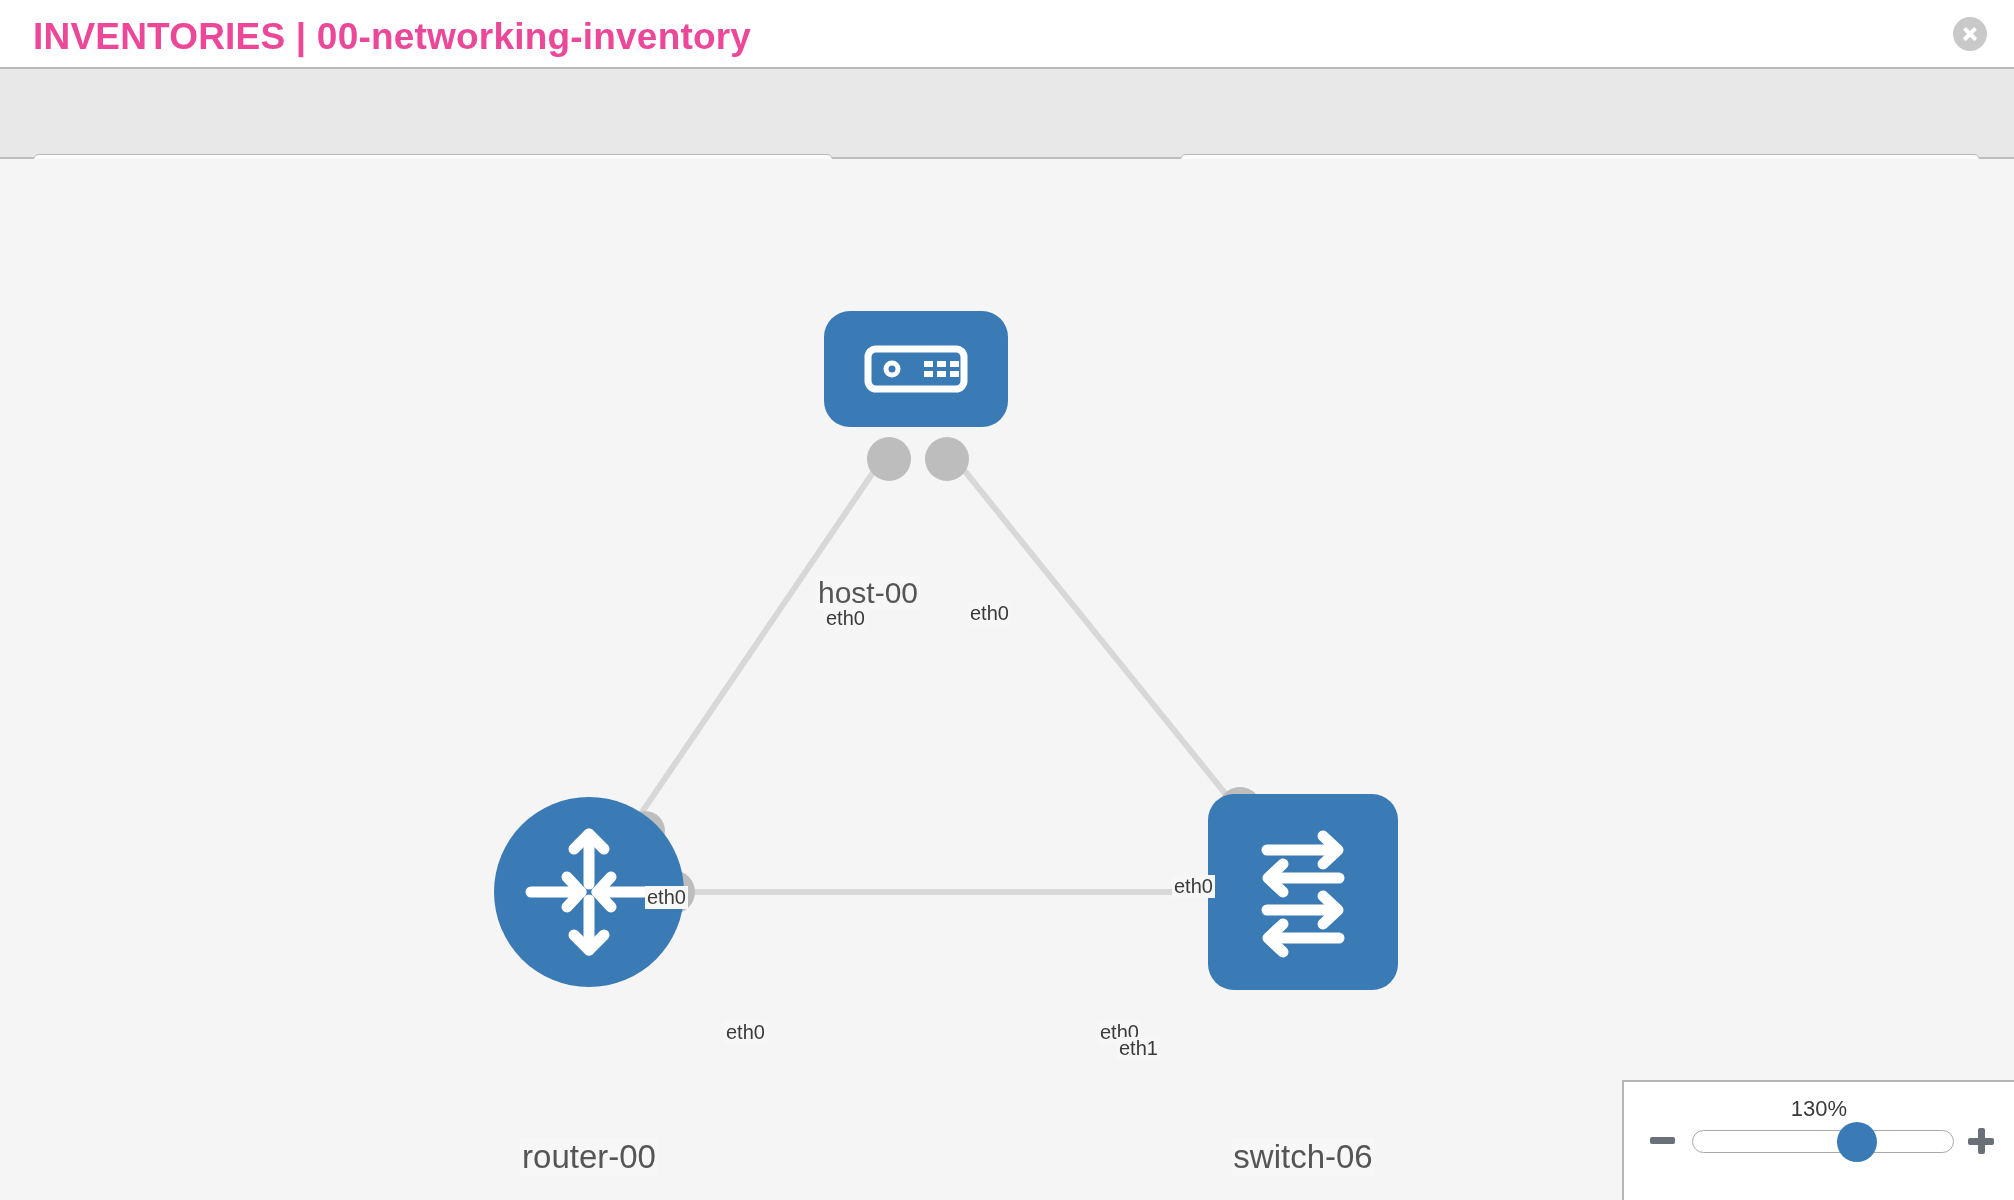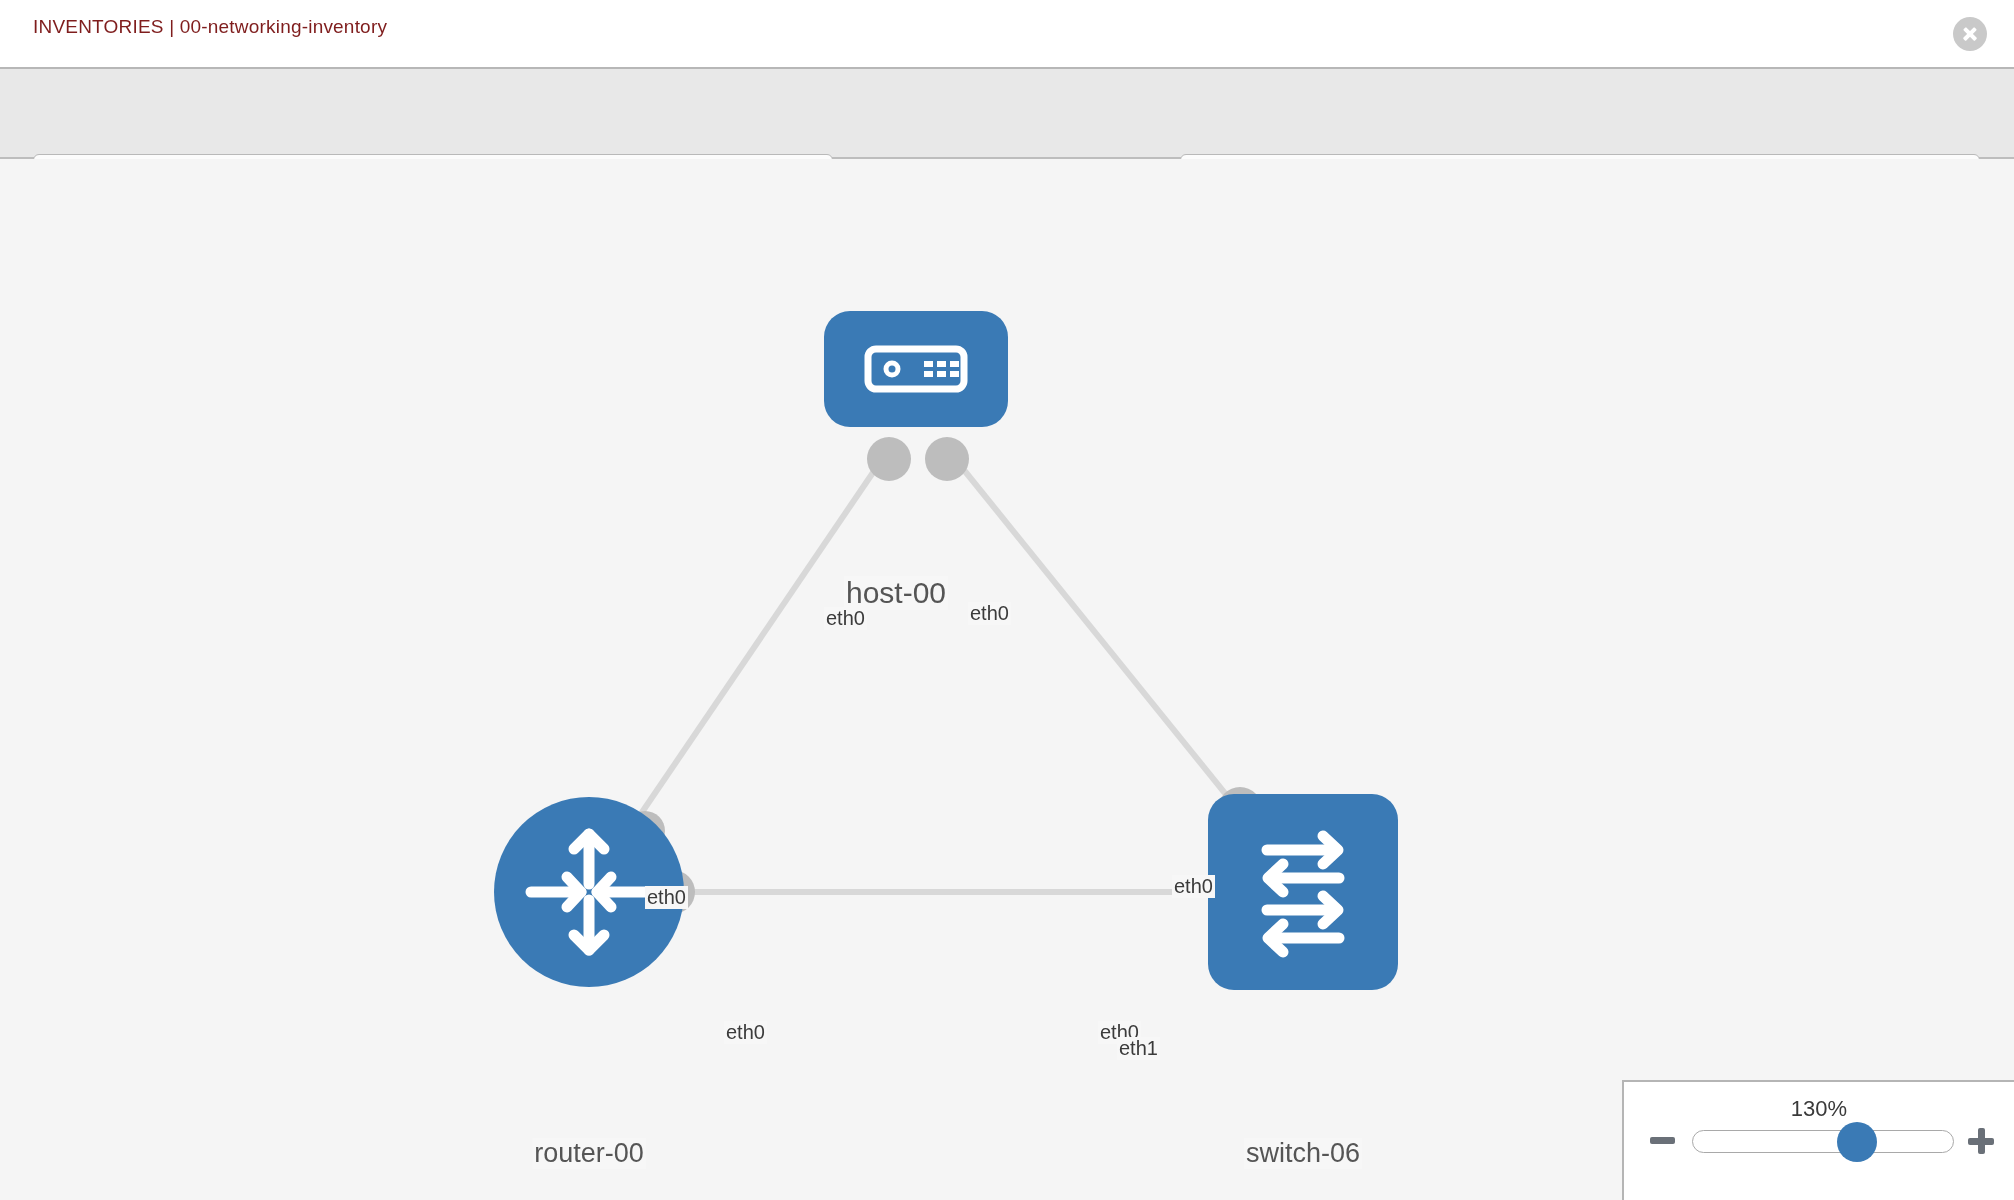"INVENTORIES | 00-networking-inventory" .header-title { color: #7f1d1d -> #ec4899; font-size: 19px -> 37px; font-weight: normal -> bold }
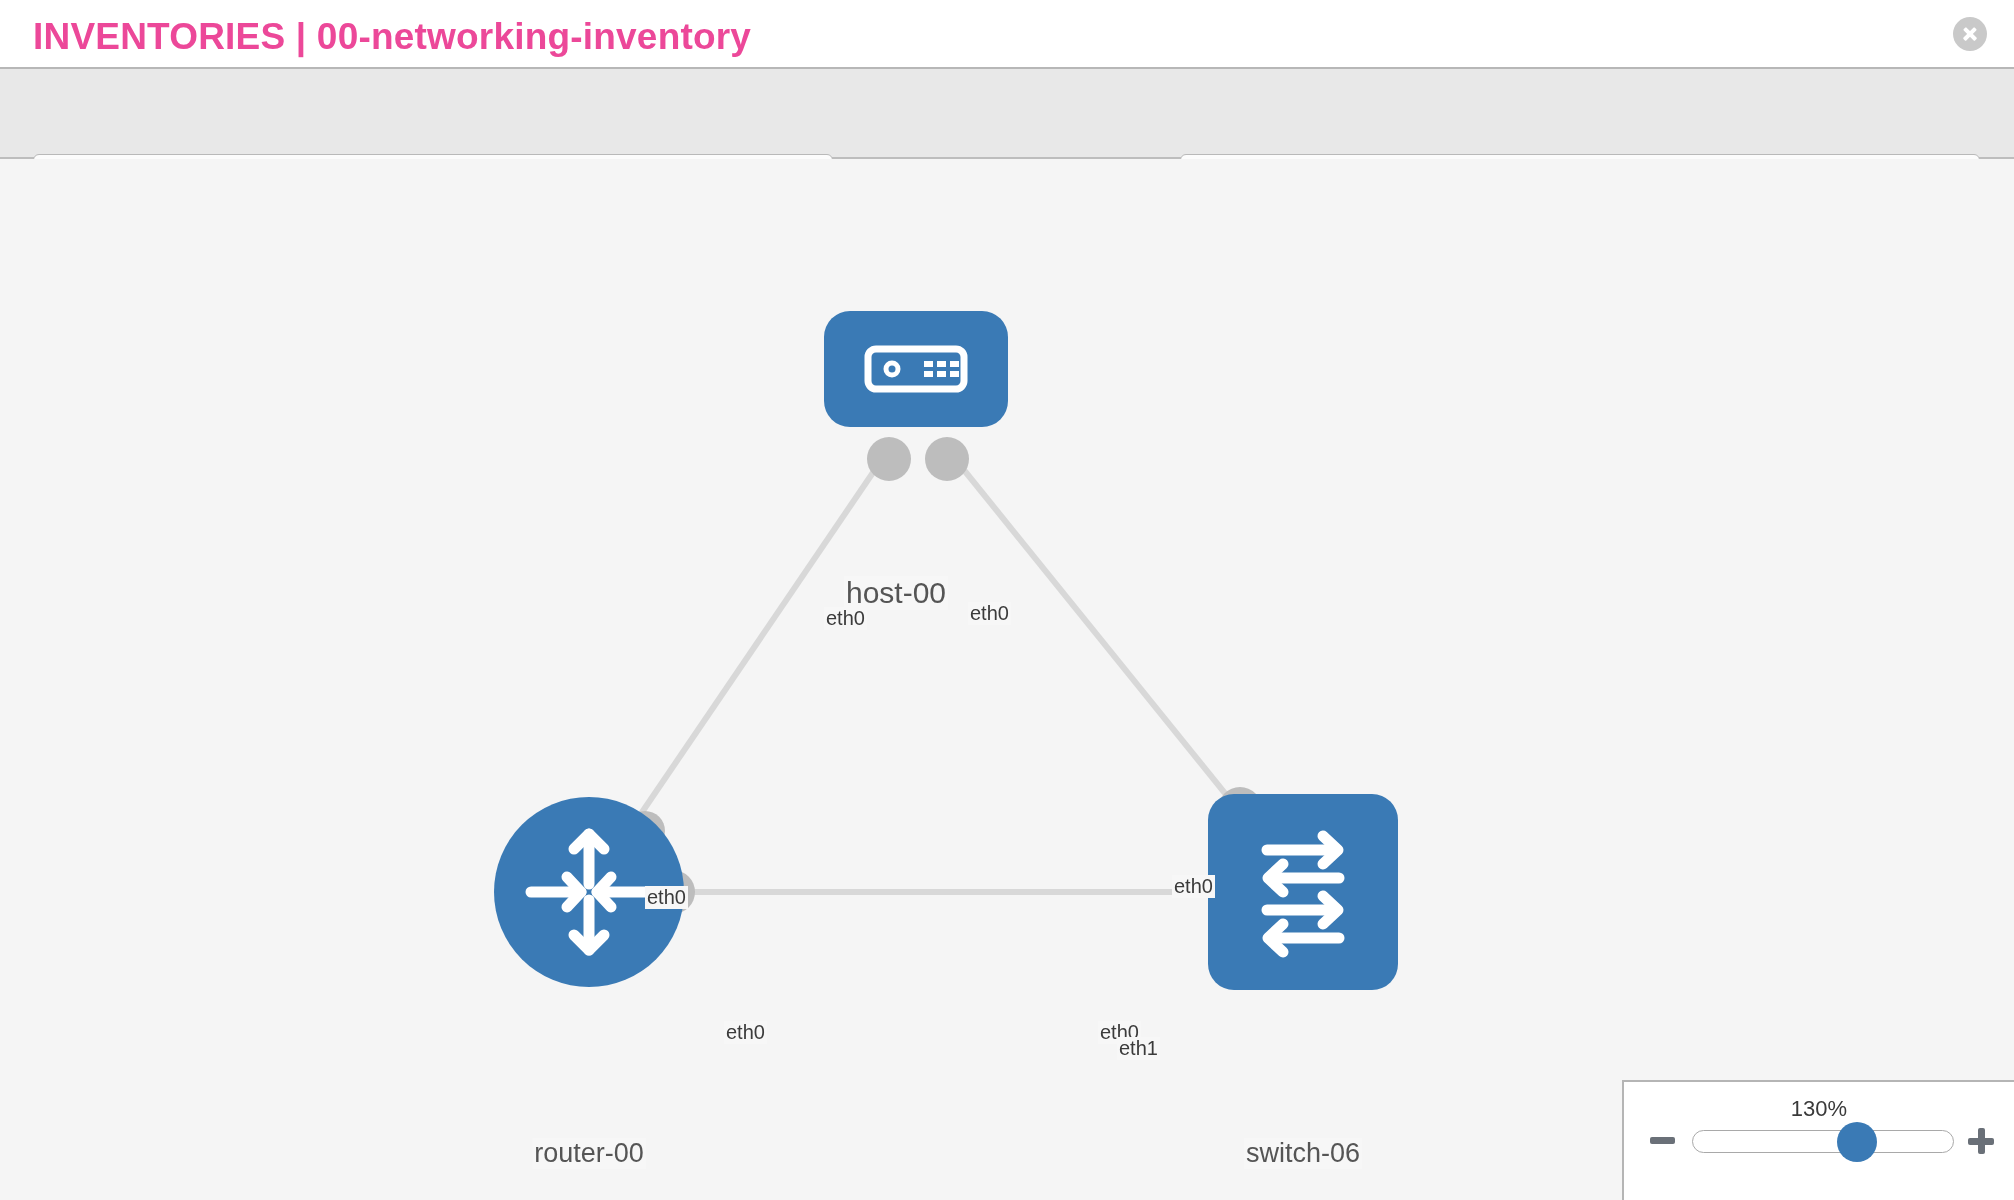"host-00" div.node-label { left: 896px -> 868px }
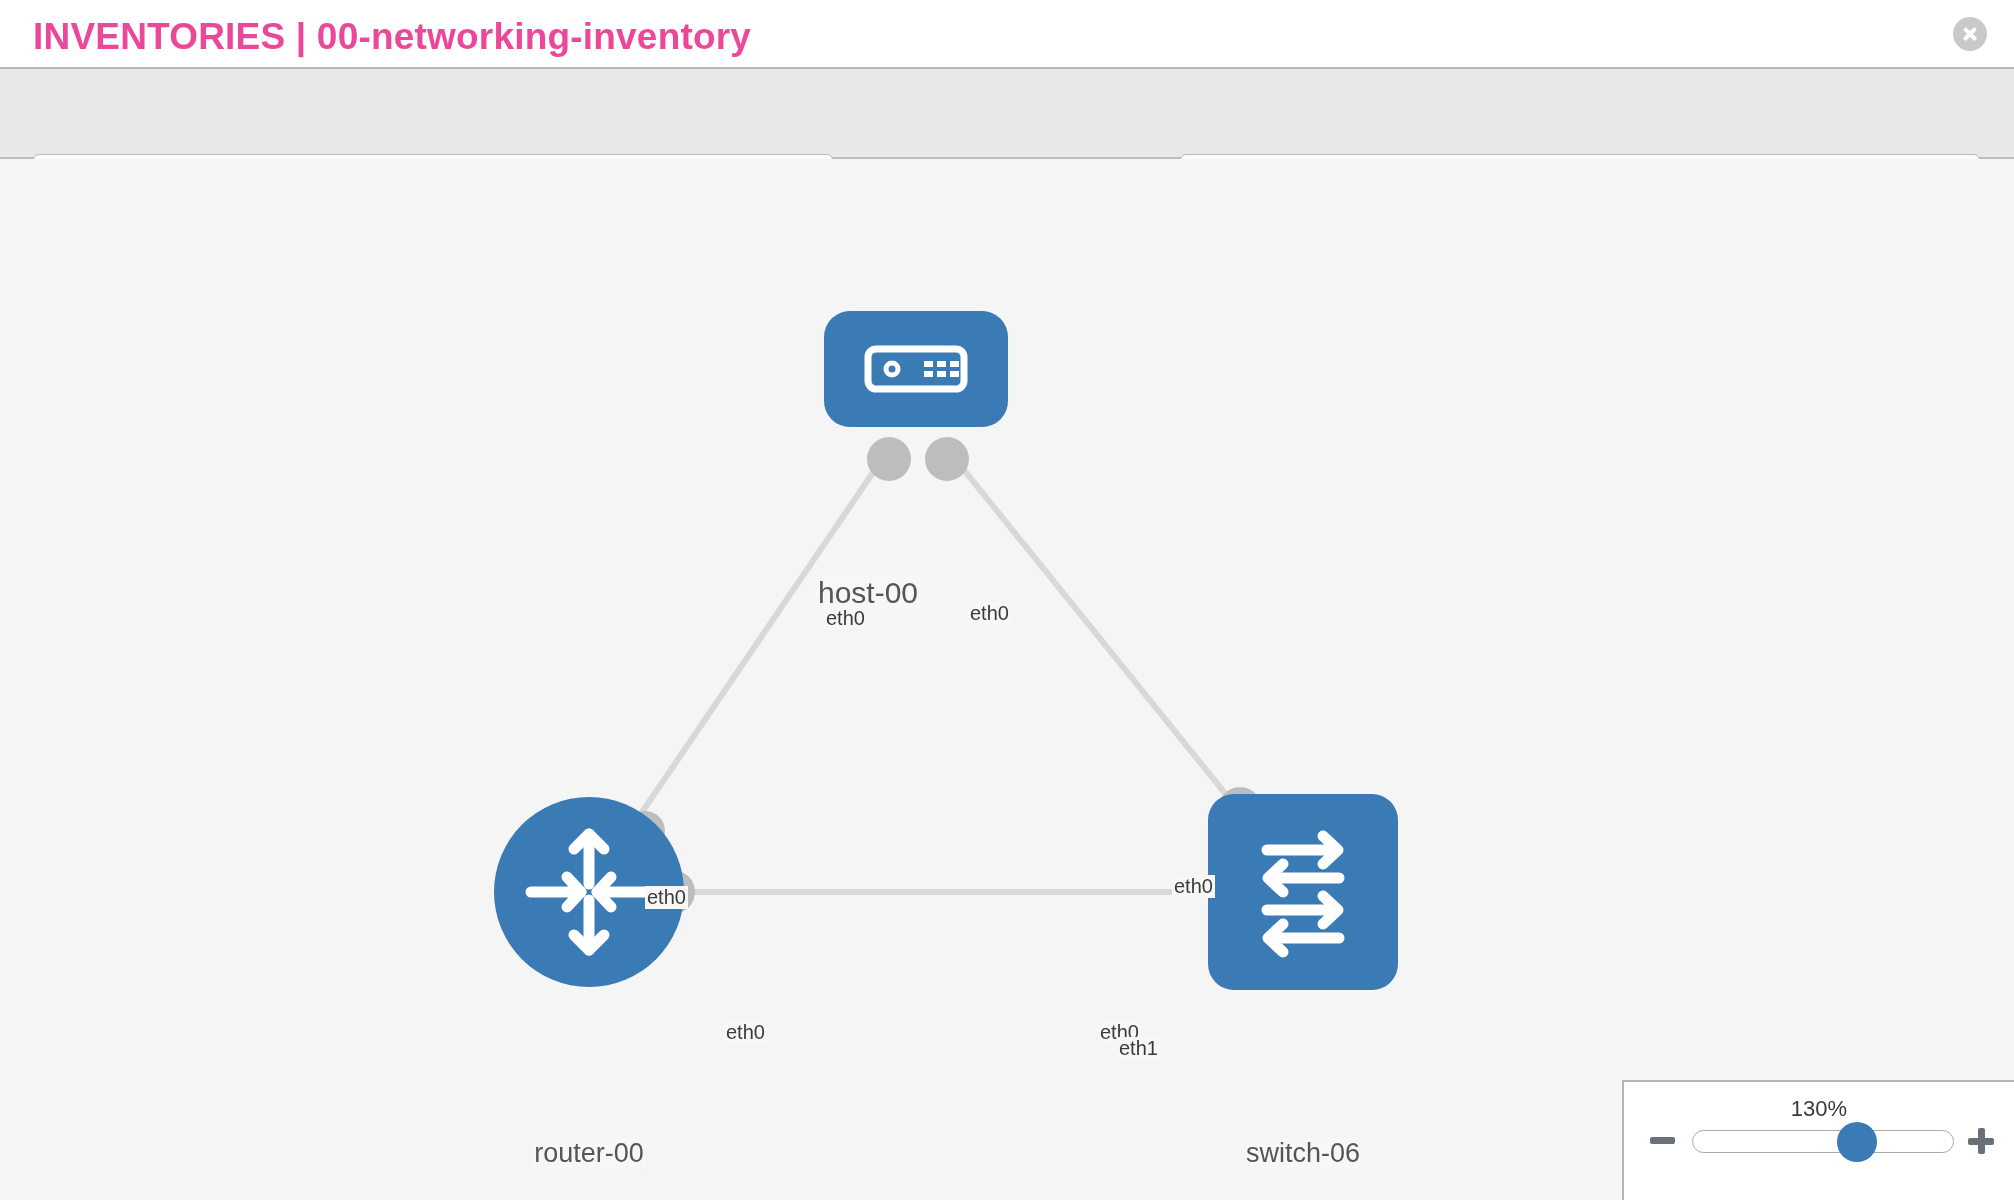"router-00" .node-label { font-size: 27px -> 33px }
